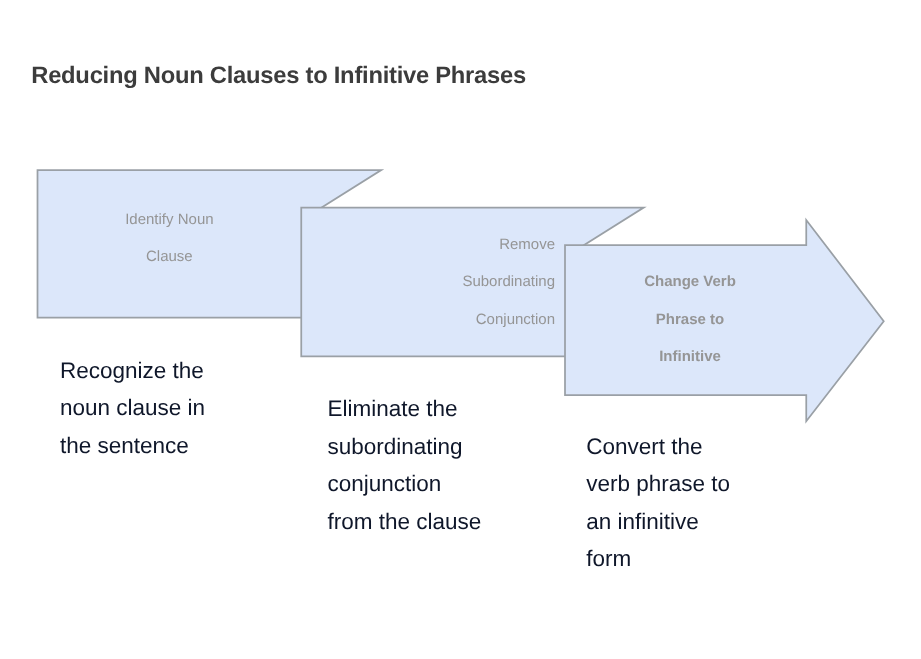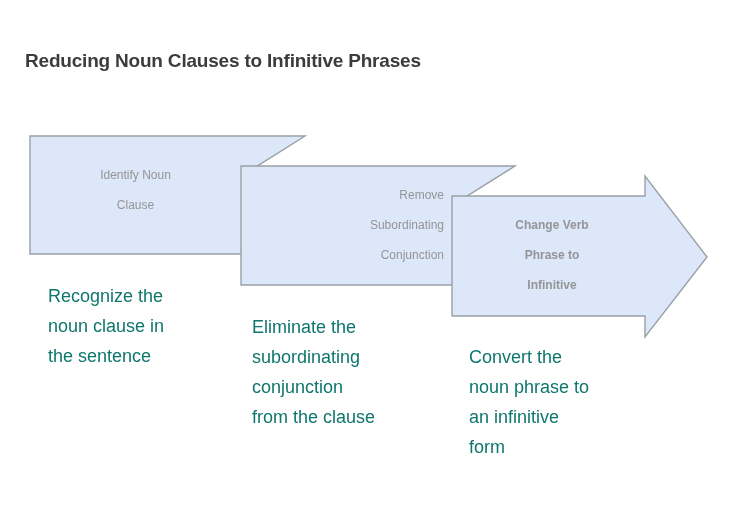"Recognize the" .step-caption { color: #0f766e -> #0f172a }
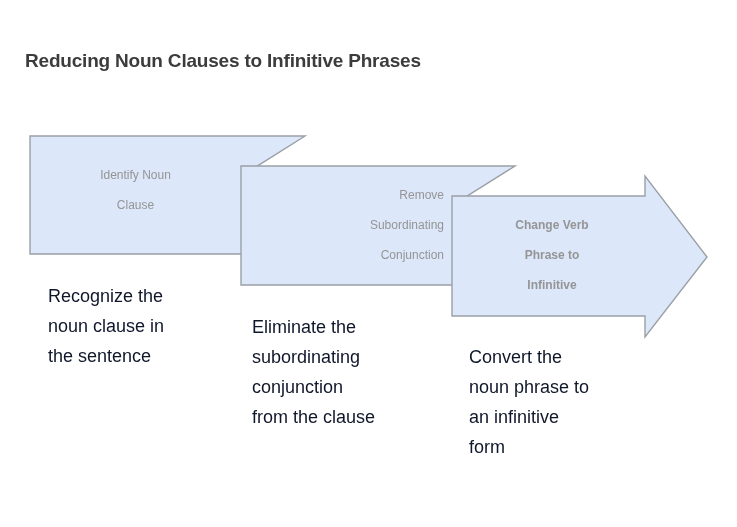"Eliminate the" #caption-step-2 { left: 252px -> 262px }
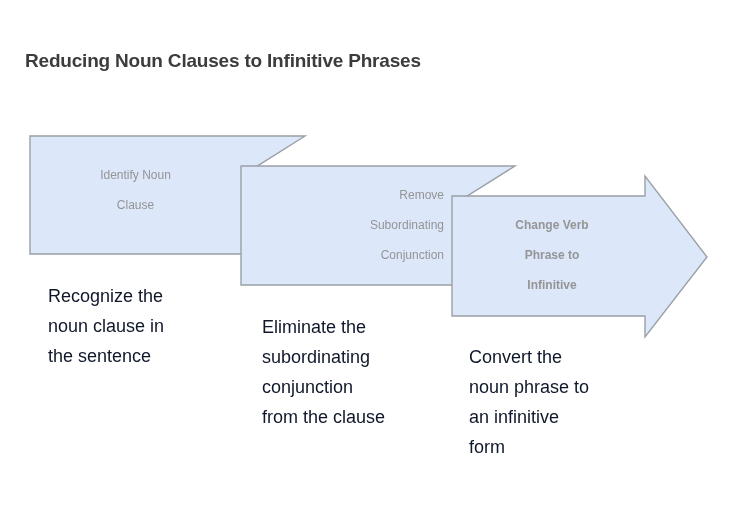"Convert the" div.step-caption { text: noun -> verb }
